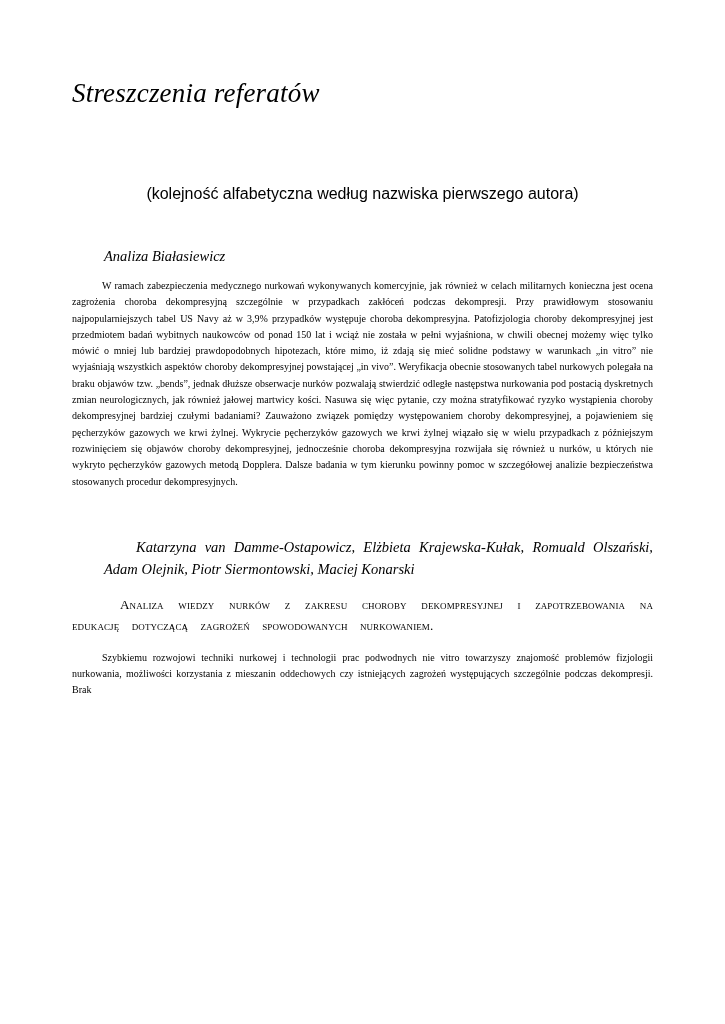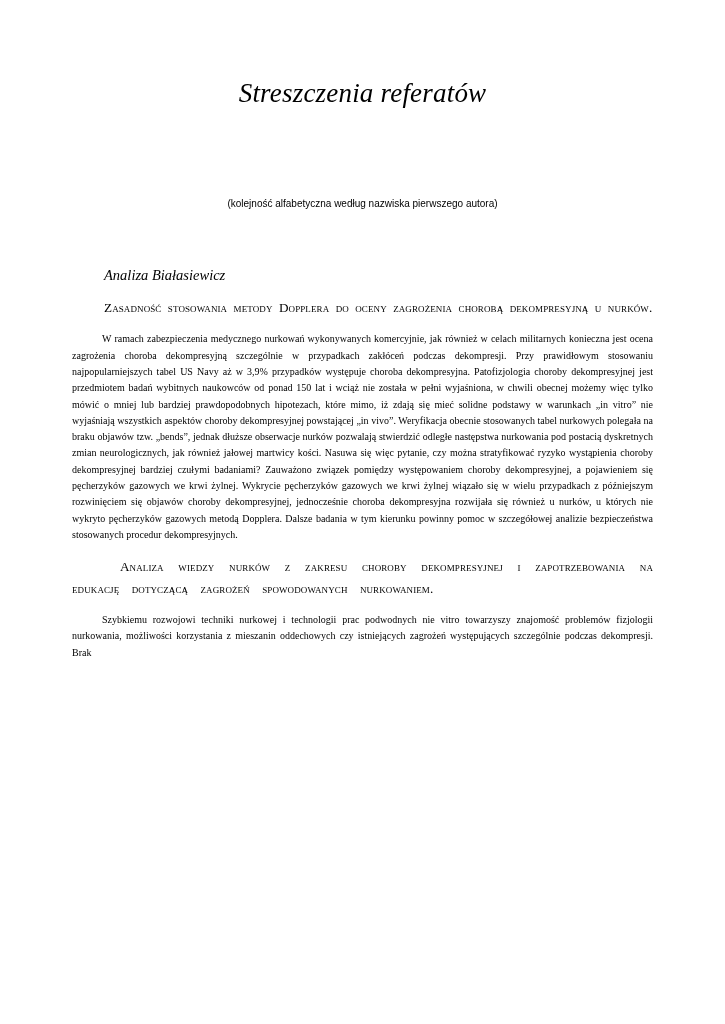"Streszczenia referatów" .doc-title { text-align: center -> left }
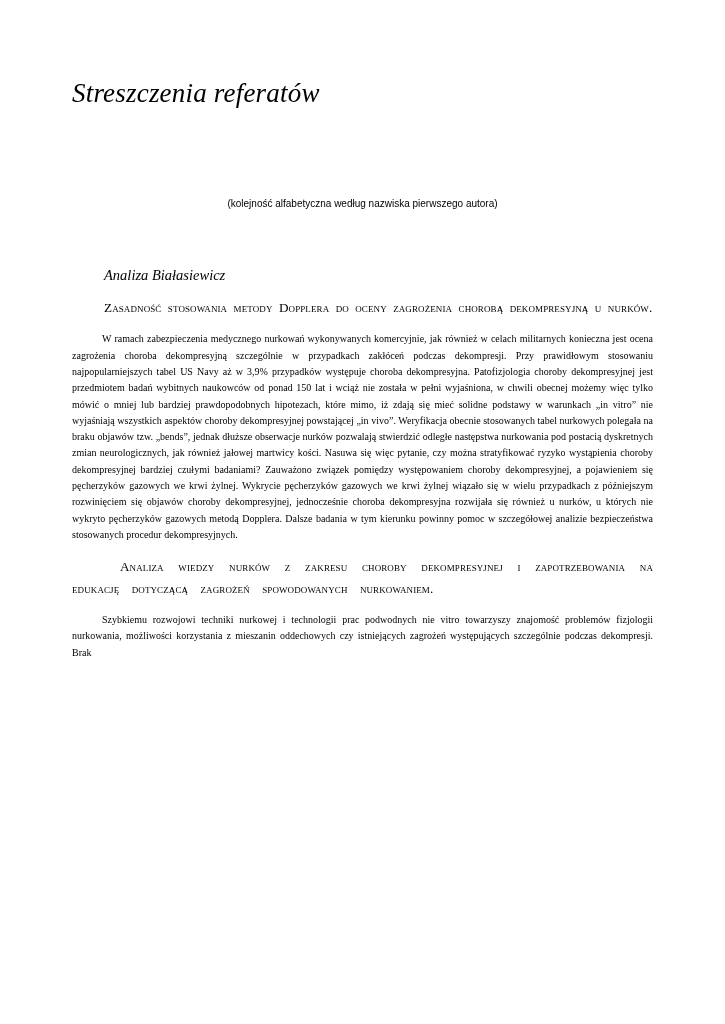"(kolejność alfabetyczna według nazwiska" .subtitle { font-size: 10px -> 16px; margin: 13px -> 0 }
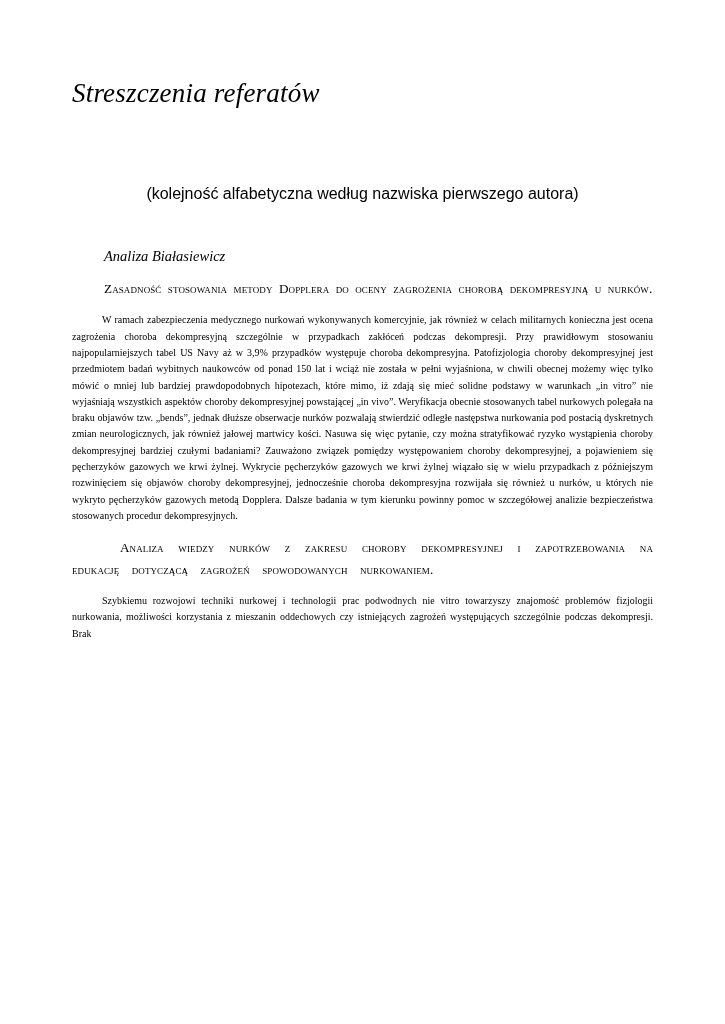"Zasadność stosowania metody Dopplera do" p.paper-title { html: <p>Zasadność stosowania metody Dopplera do oceny zagrożenia chorobą dekompresyjną u nurków.</p> -> none }
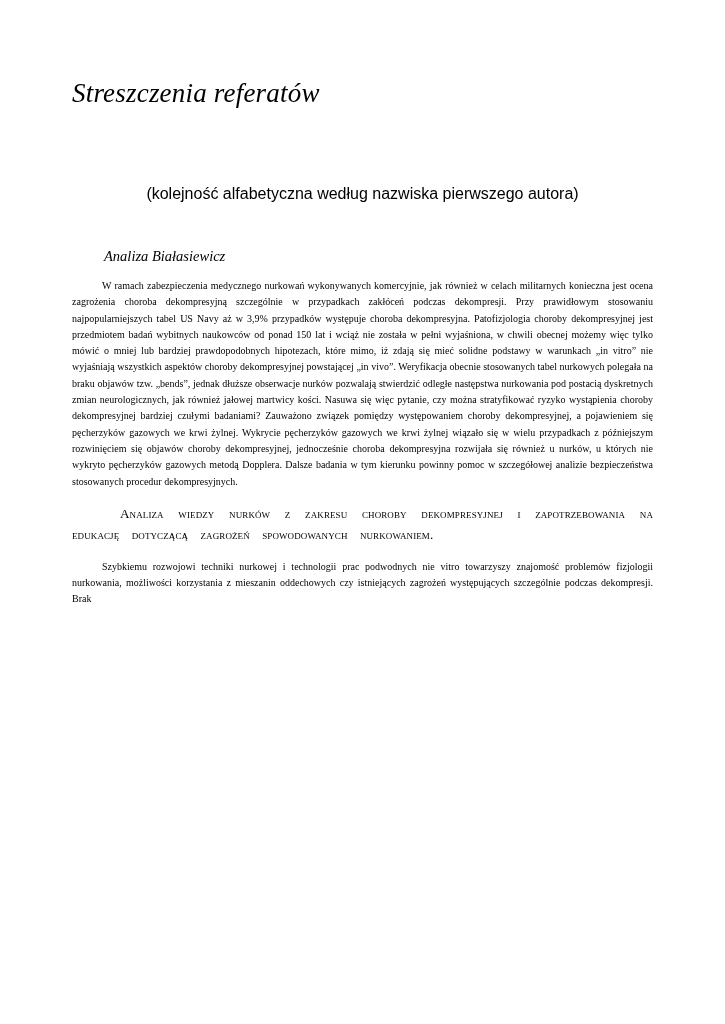"Katarzyna van Damme-Ostapowicz, Elżbieta" p.author { html: none -> <p>Katarzyna van Damme-Ostapowicz, Elżbieta Krajewska-Kułak, Romuald Olszański, Adam Olejnik, Piotr Siermontowski, Maciej Konarski</p> }
